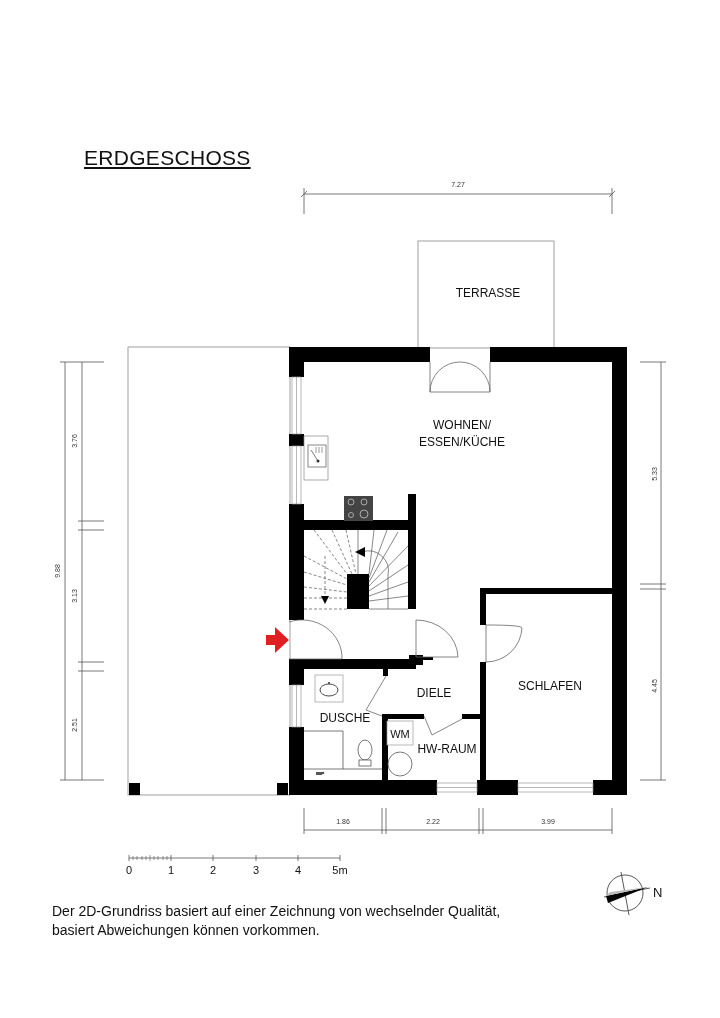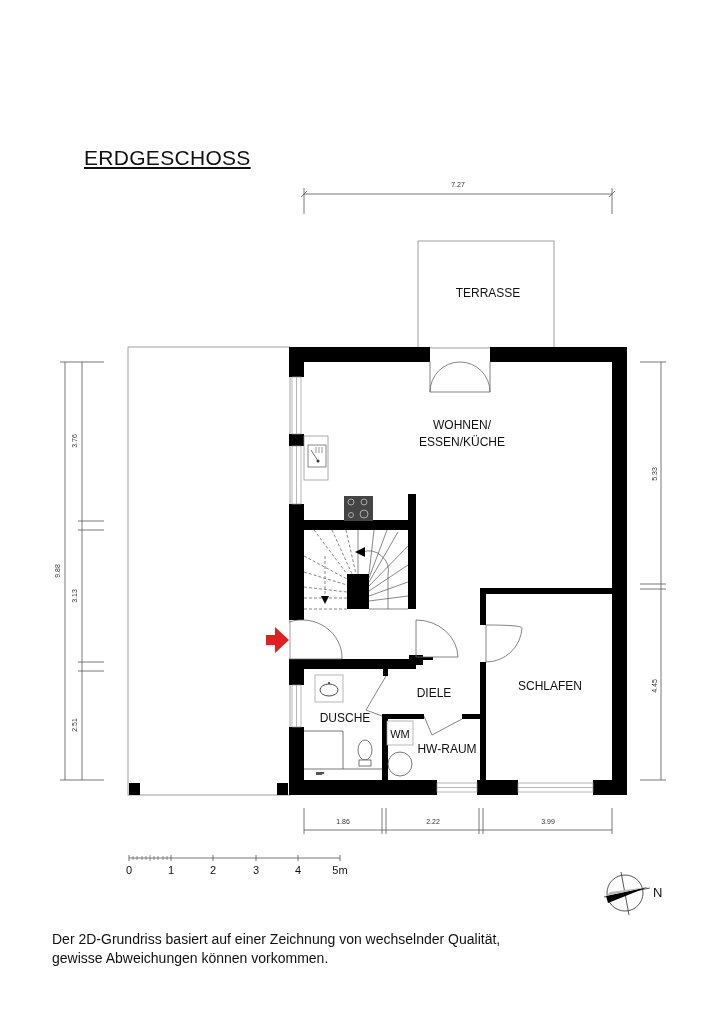"Der 2D-Grundriss basiert auf einer" .disclaimer { margin-top: 28px -> none }
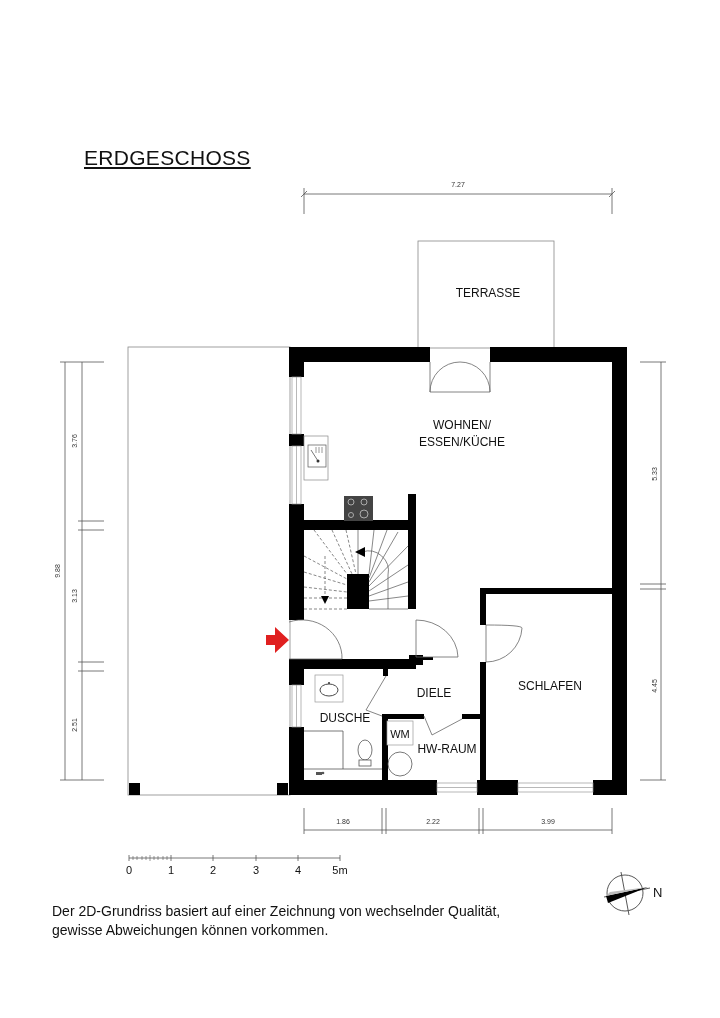"gewisse Abweichungen können vorkommen." div { text: gewisse -> basiert }
